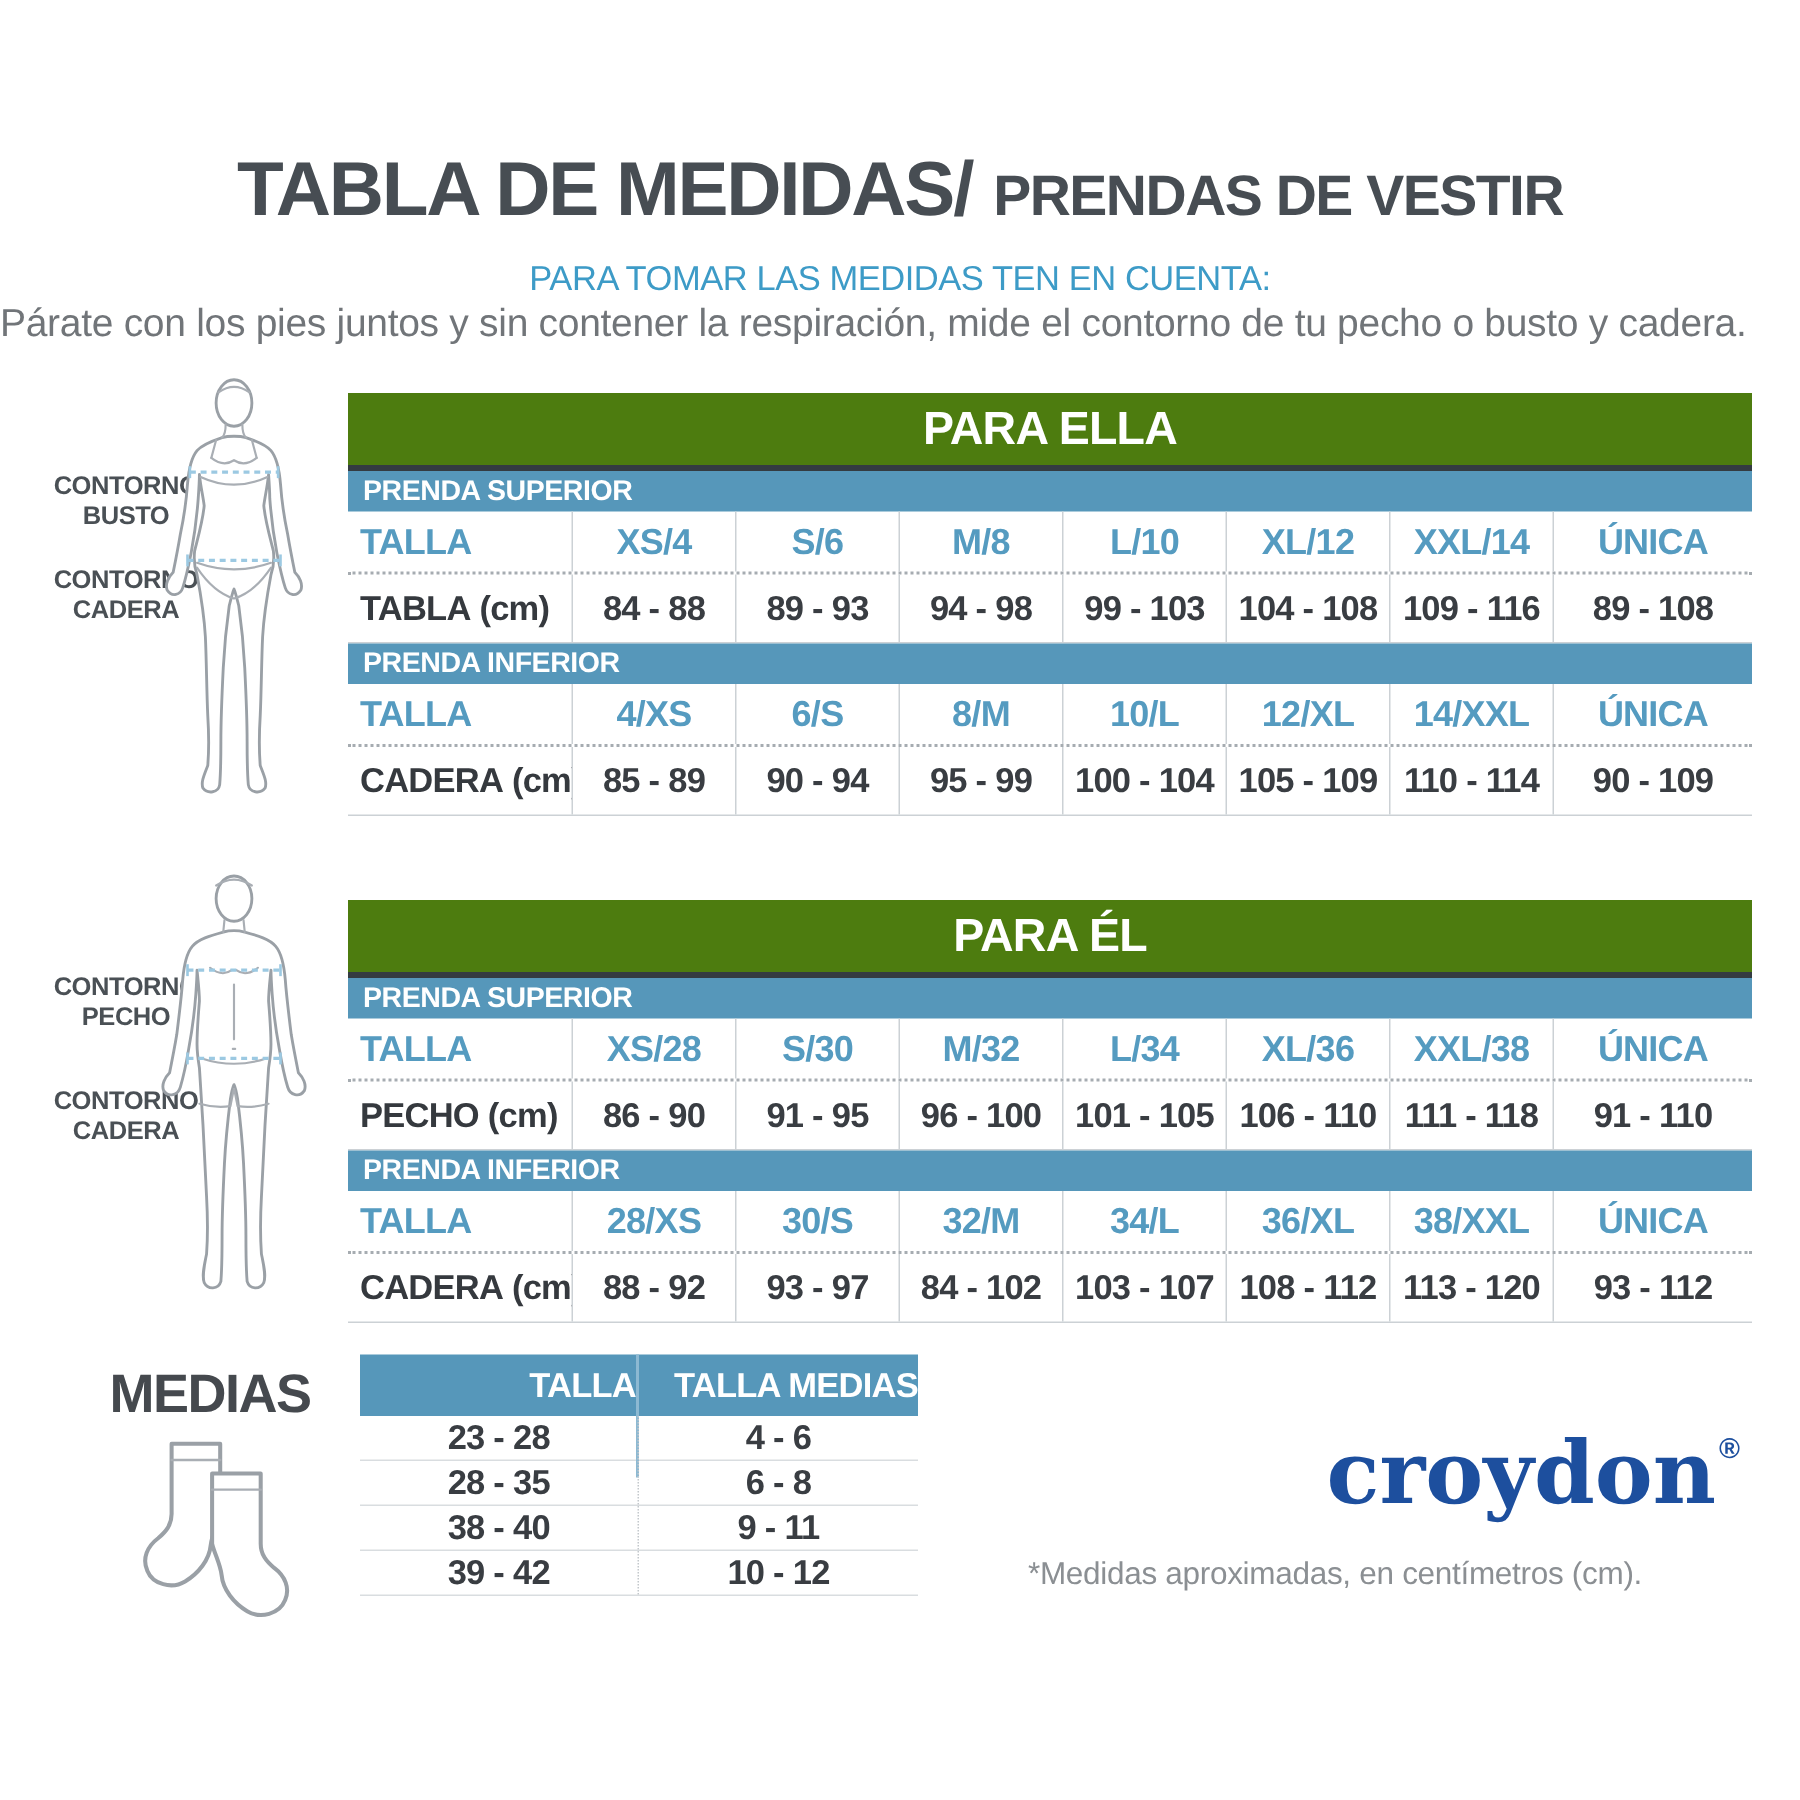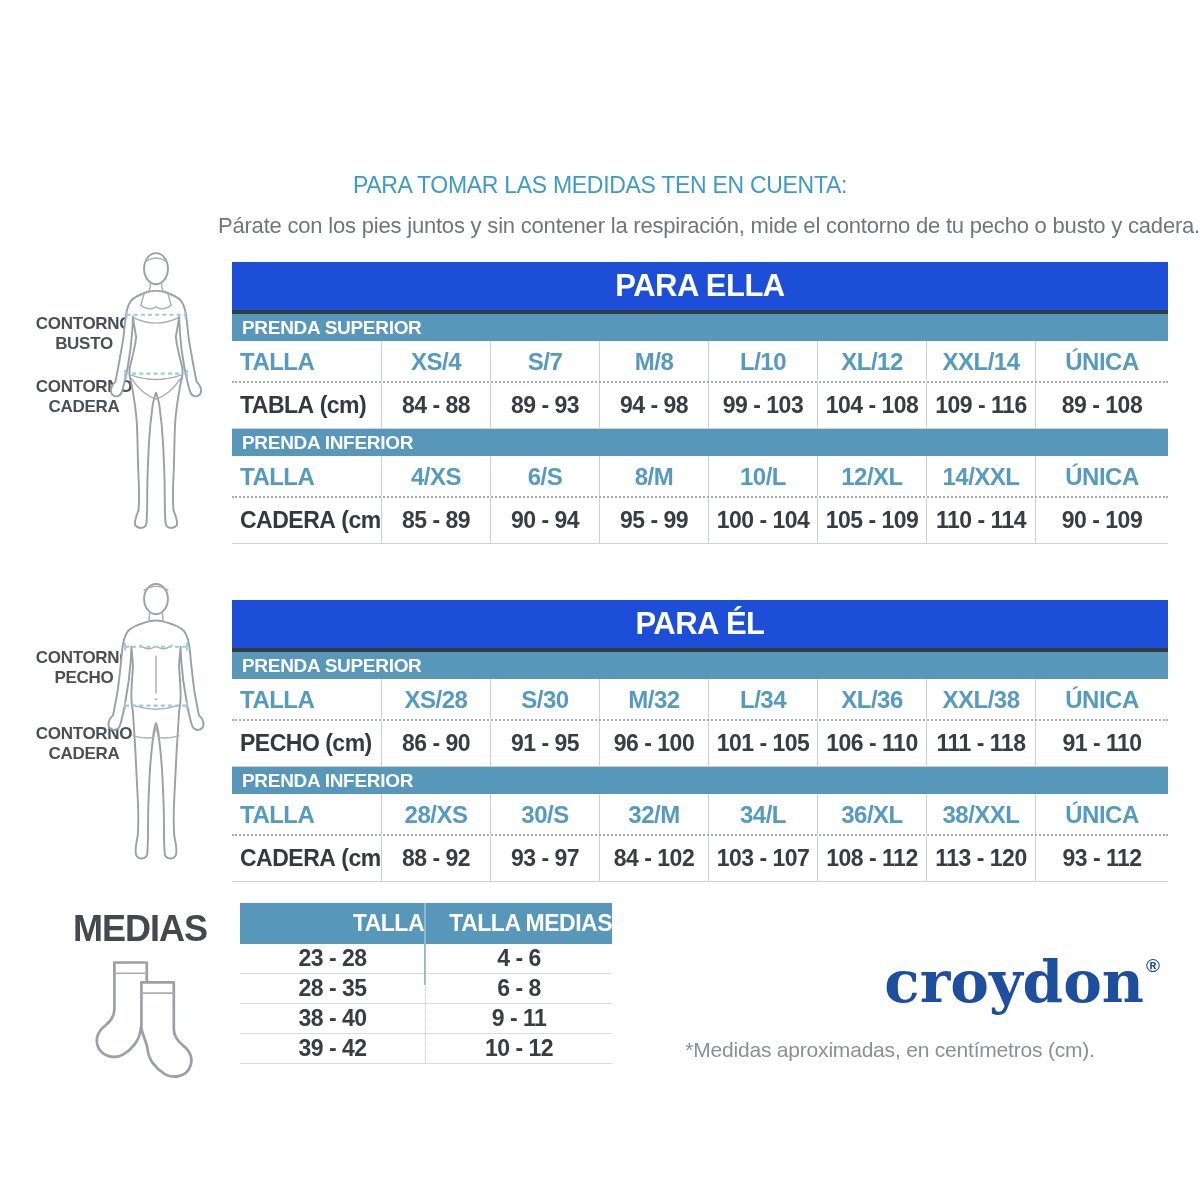"TABLA DE MEDIDAS/ PRENDAS DE" div.title-wrap { html: none -> <div> <span>TABLA DE MEDIDAS/</span><span>PRENDAS DE VESTIR</span> </div> }
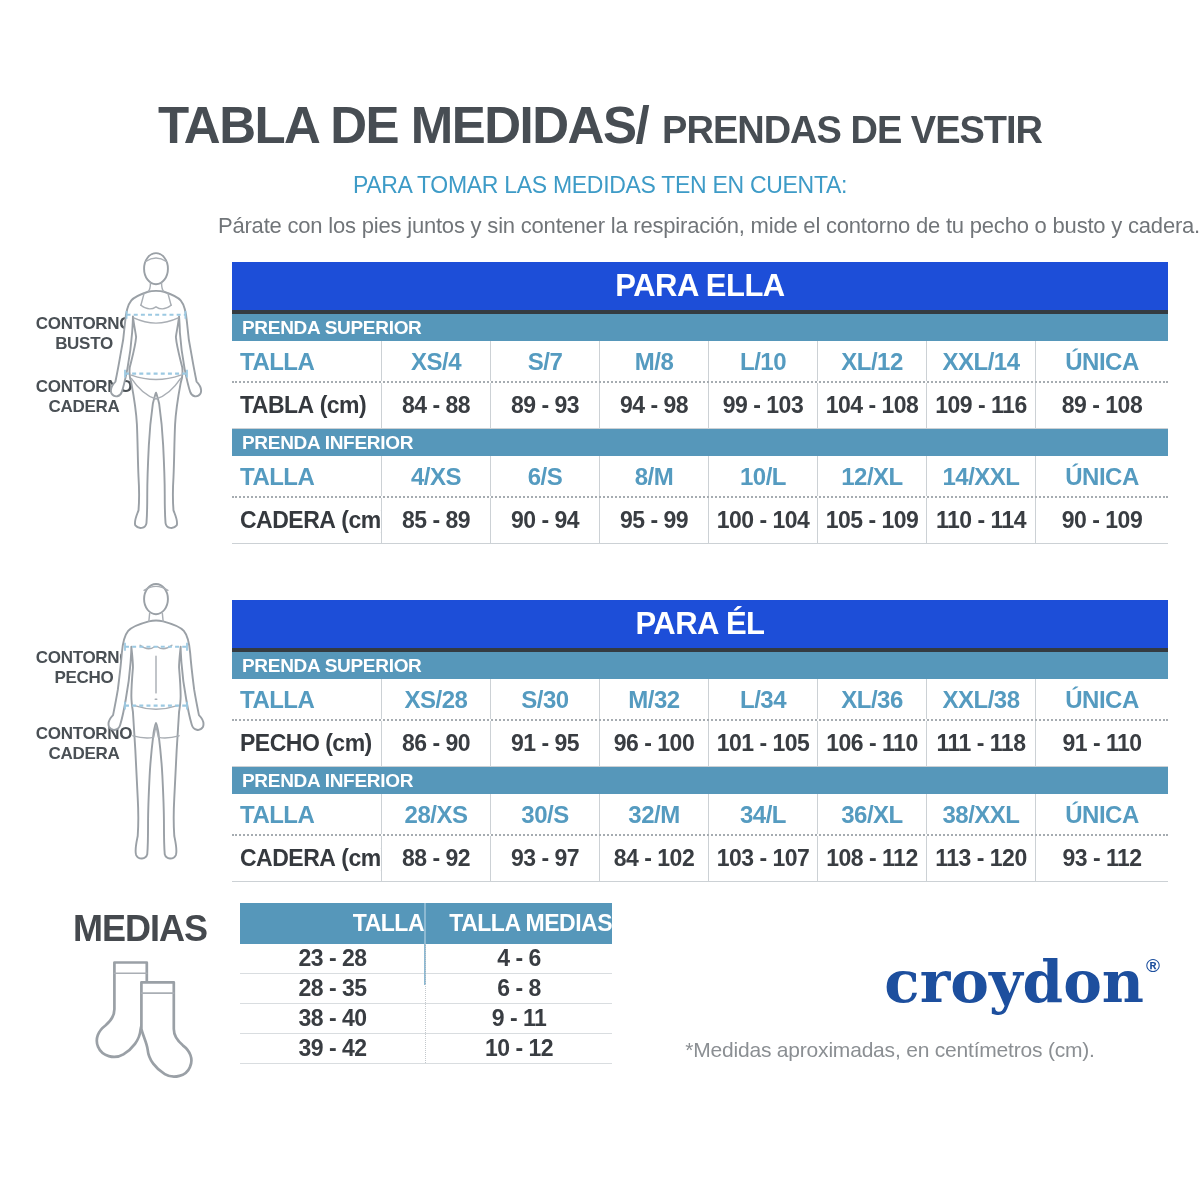"Párate con los pies juntos" .desc { font-size: 22px -> 26px; margin-top: 13px -> none; text-align: right -> left }
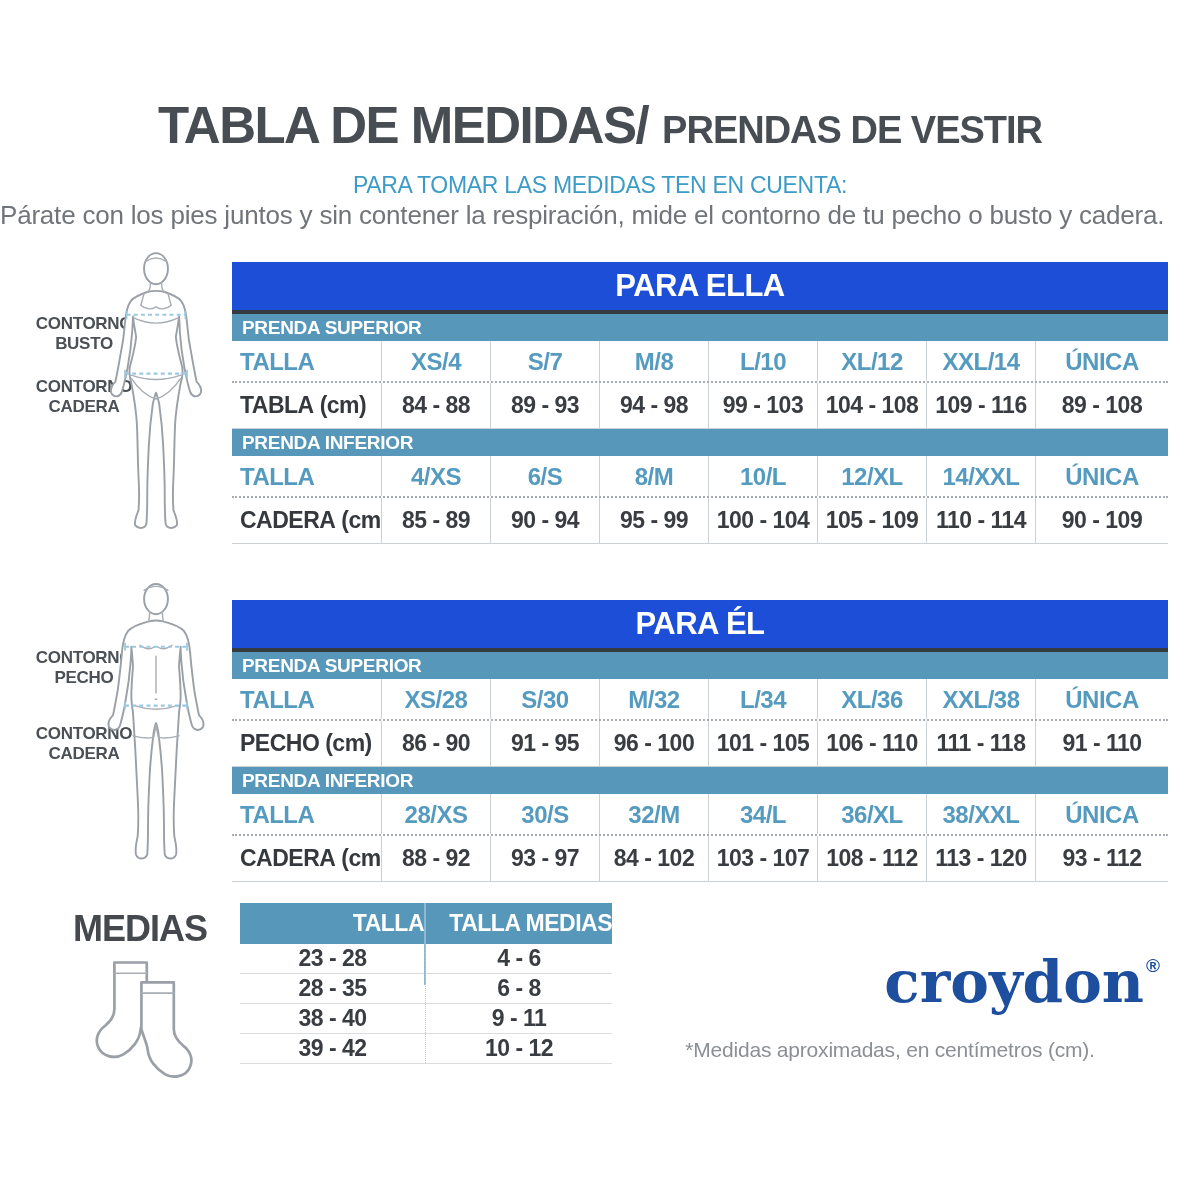"PARA ELLA" .tbl-title { background: #1d4ed8 -> #4d7c0f }
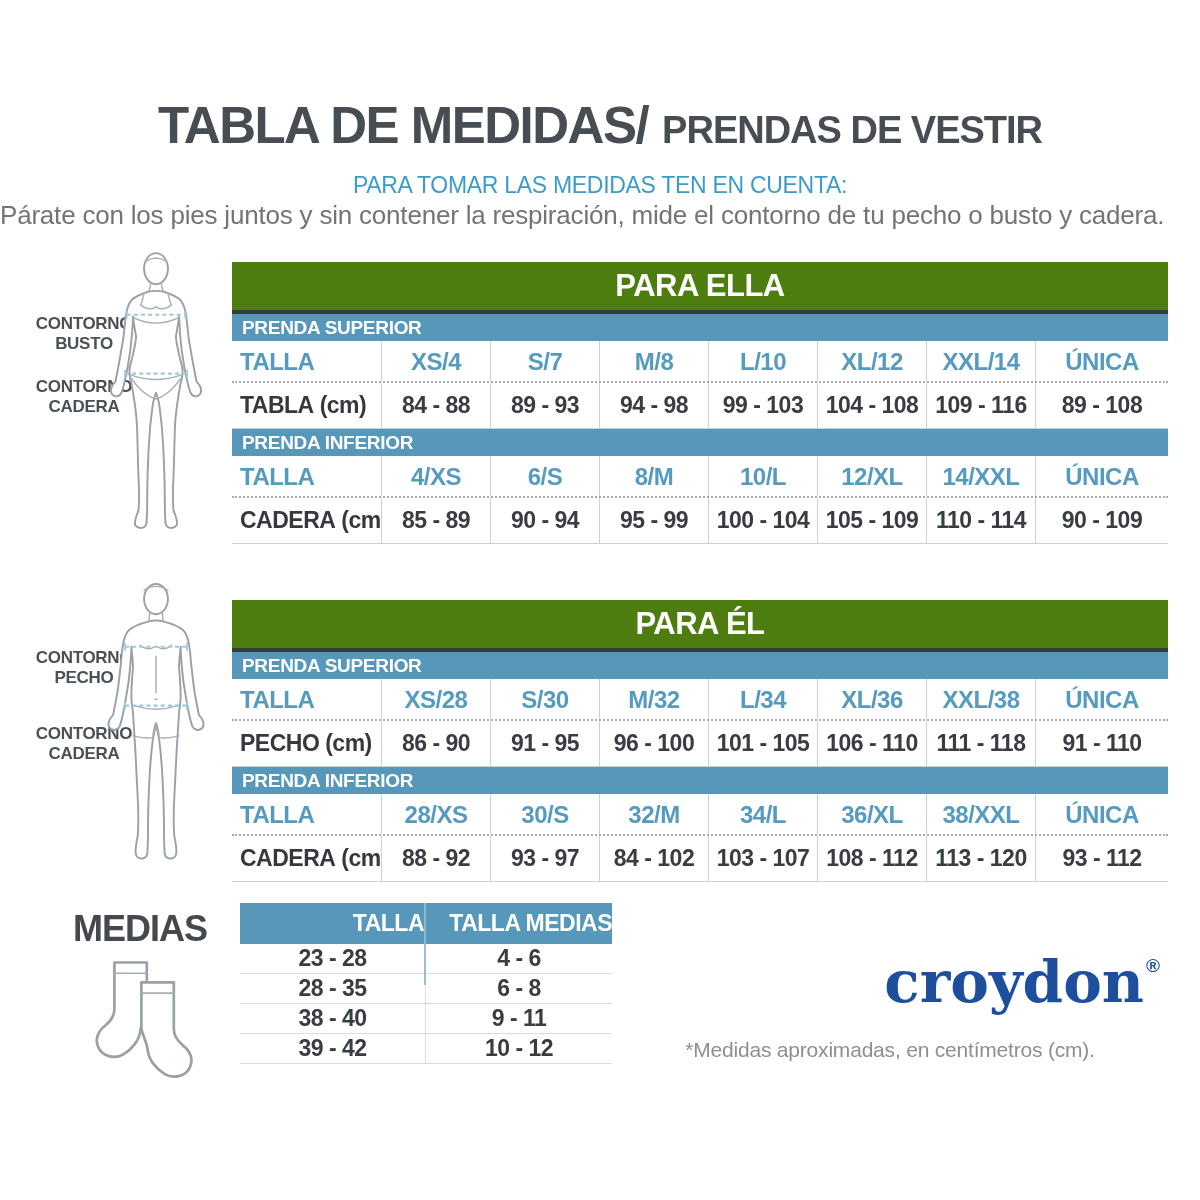"S/7" div.cell { text: S/7 -> S/6 }
